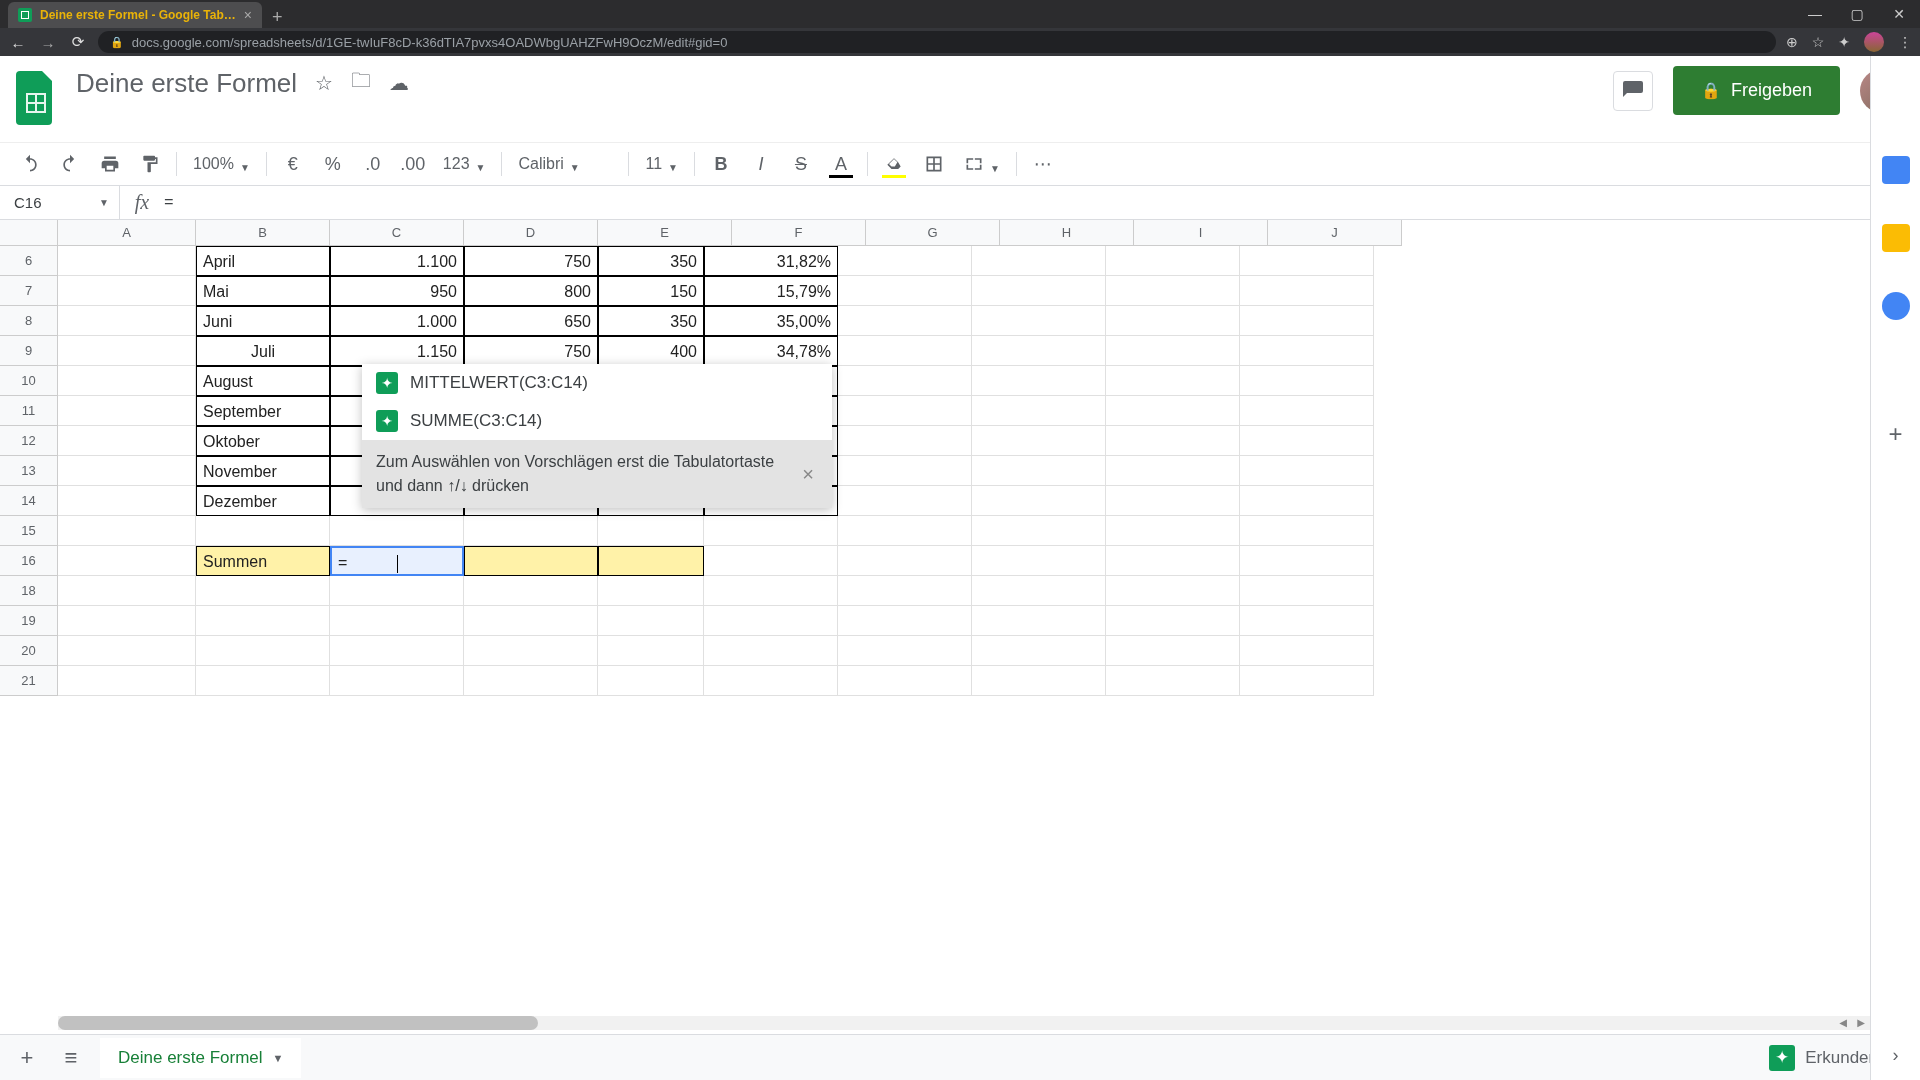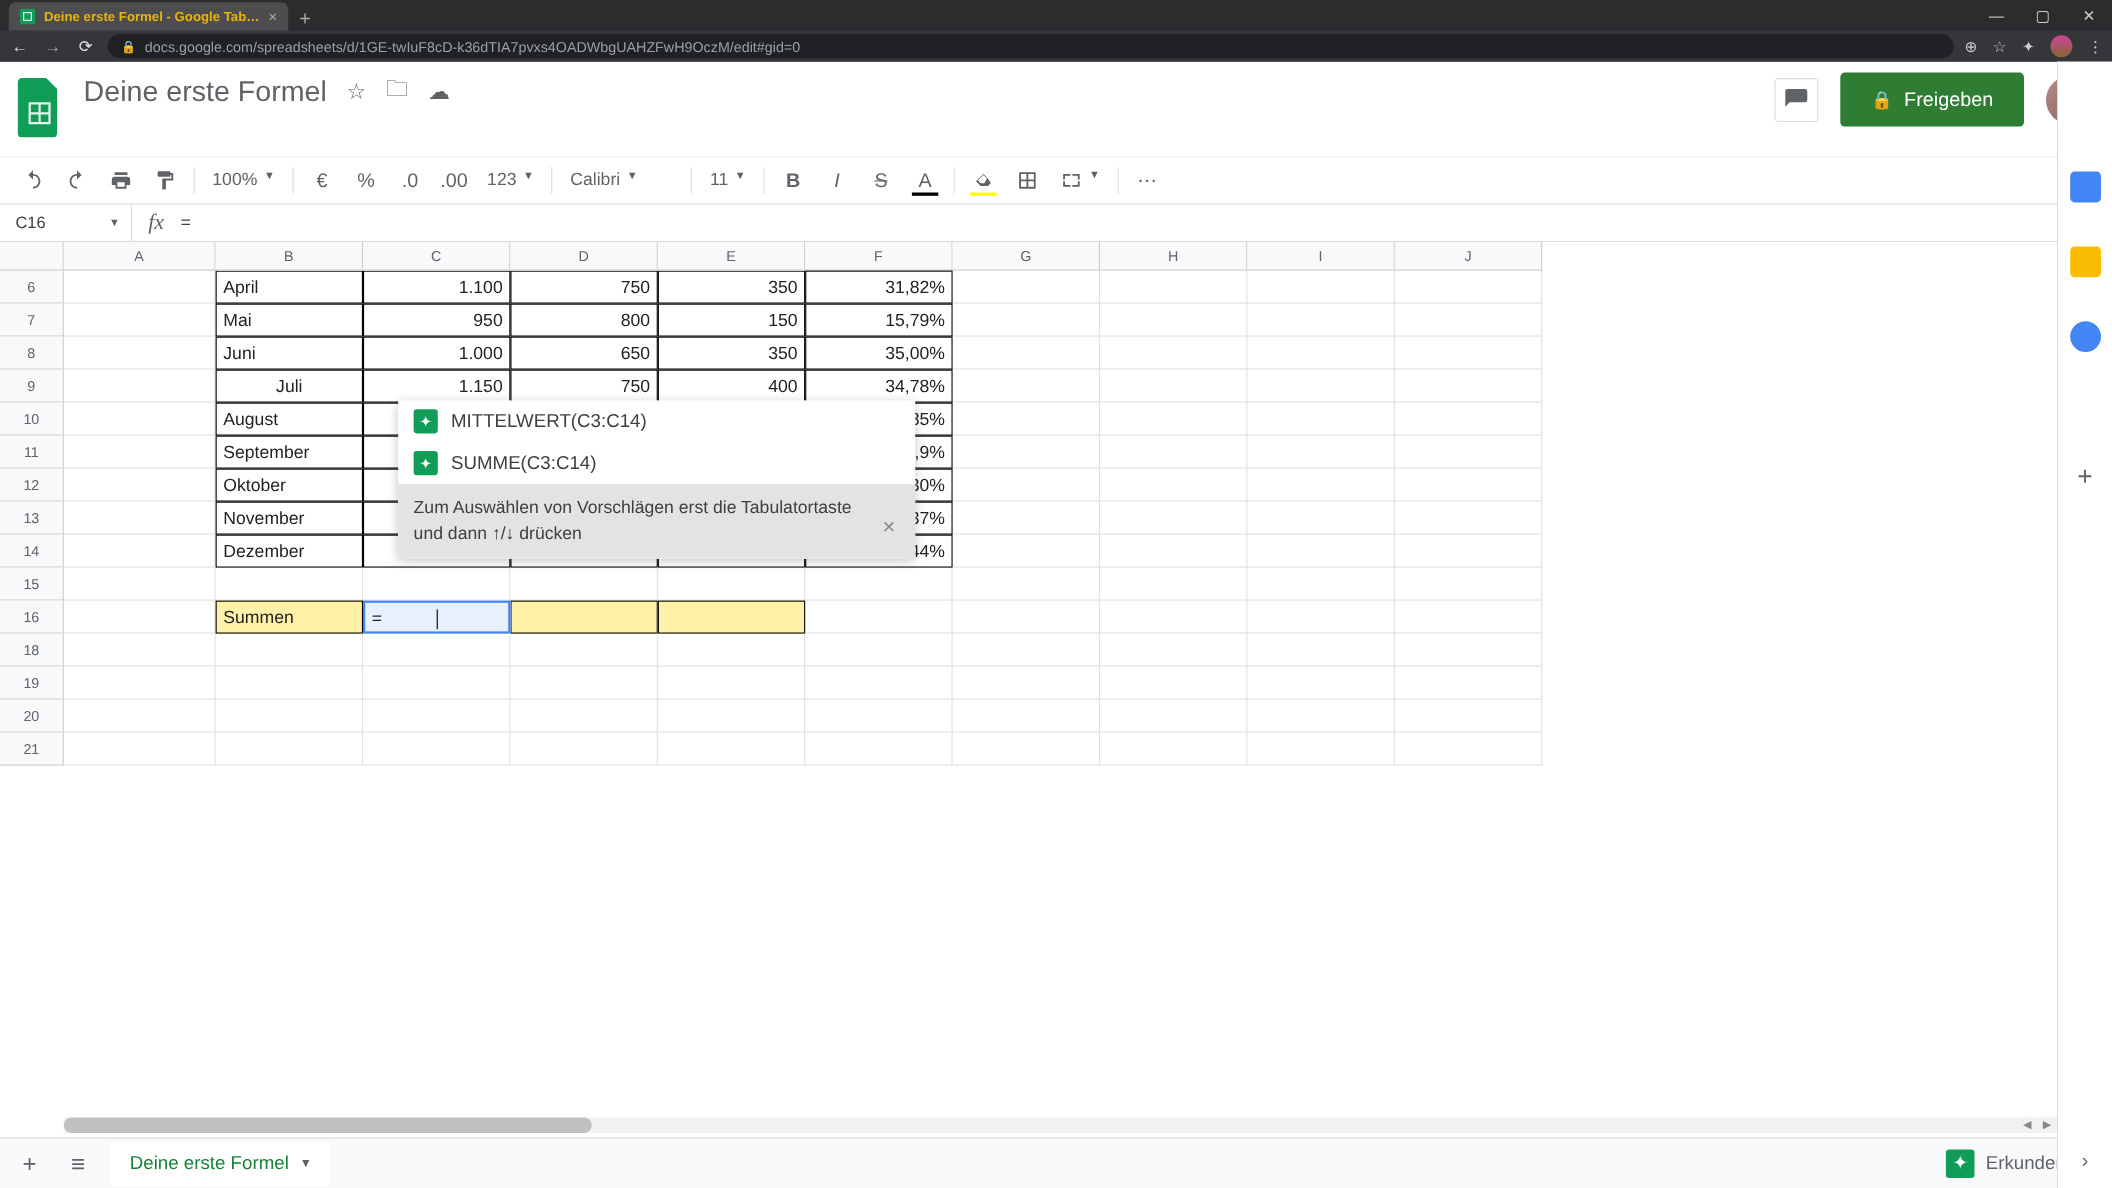"100%" .tb-select { align-items: flex-start -> flex-end }
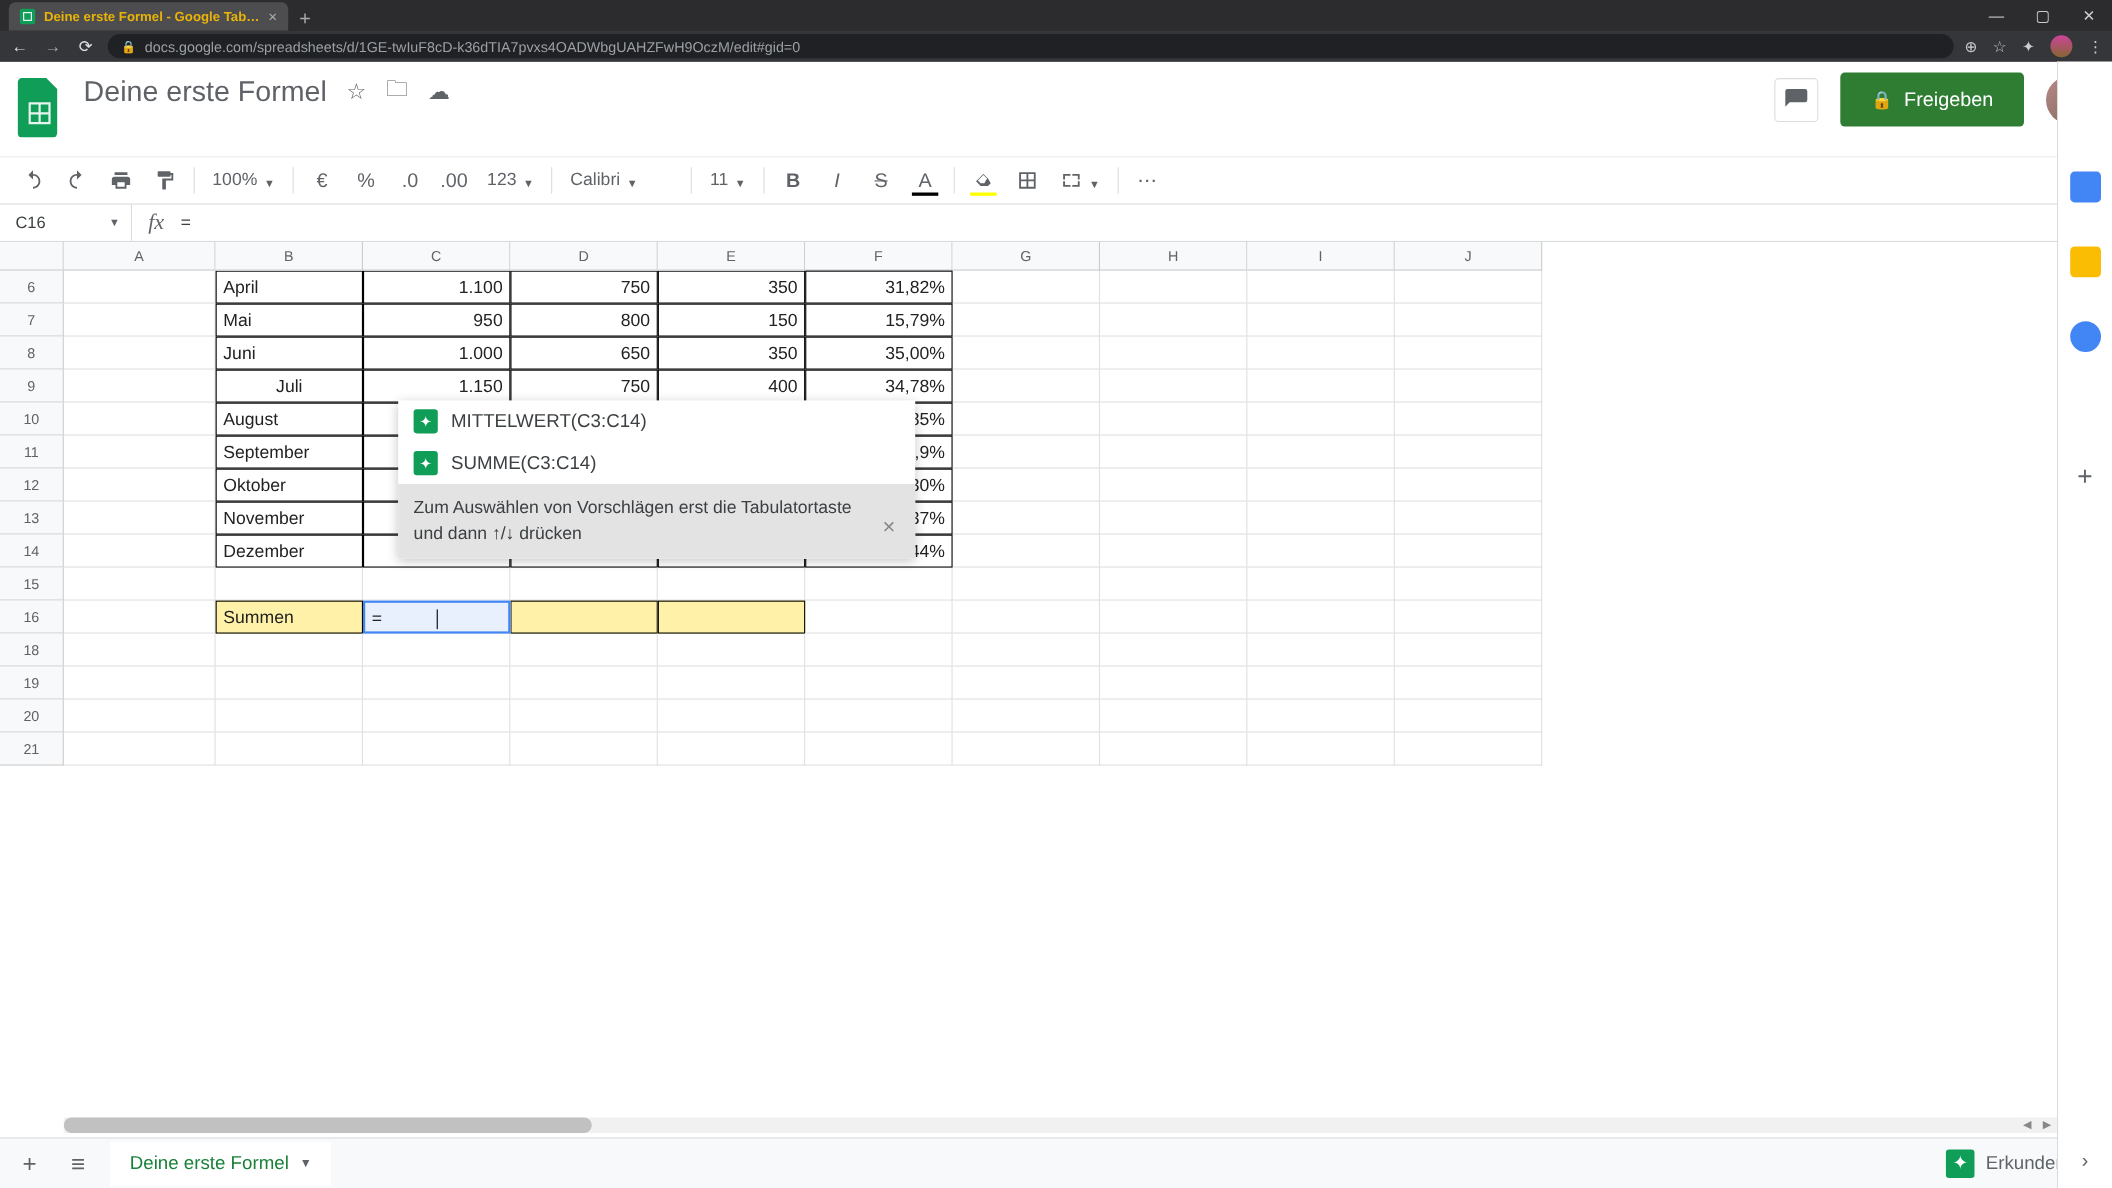"350" .cell.E { width: 134px -> 106px }
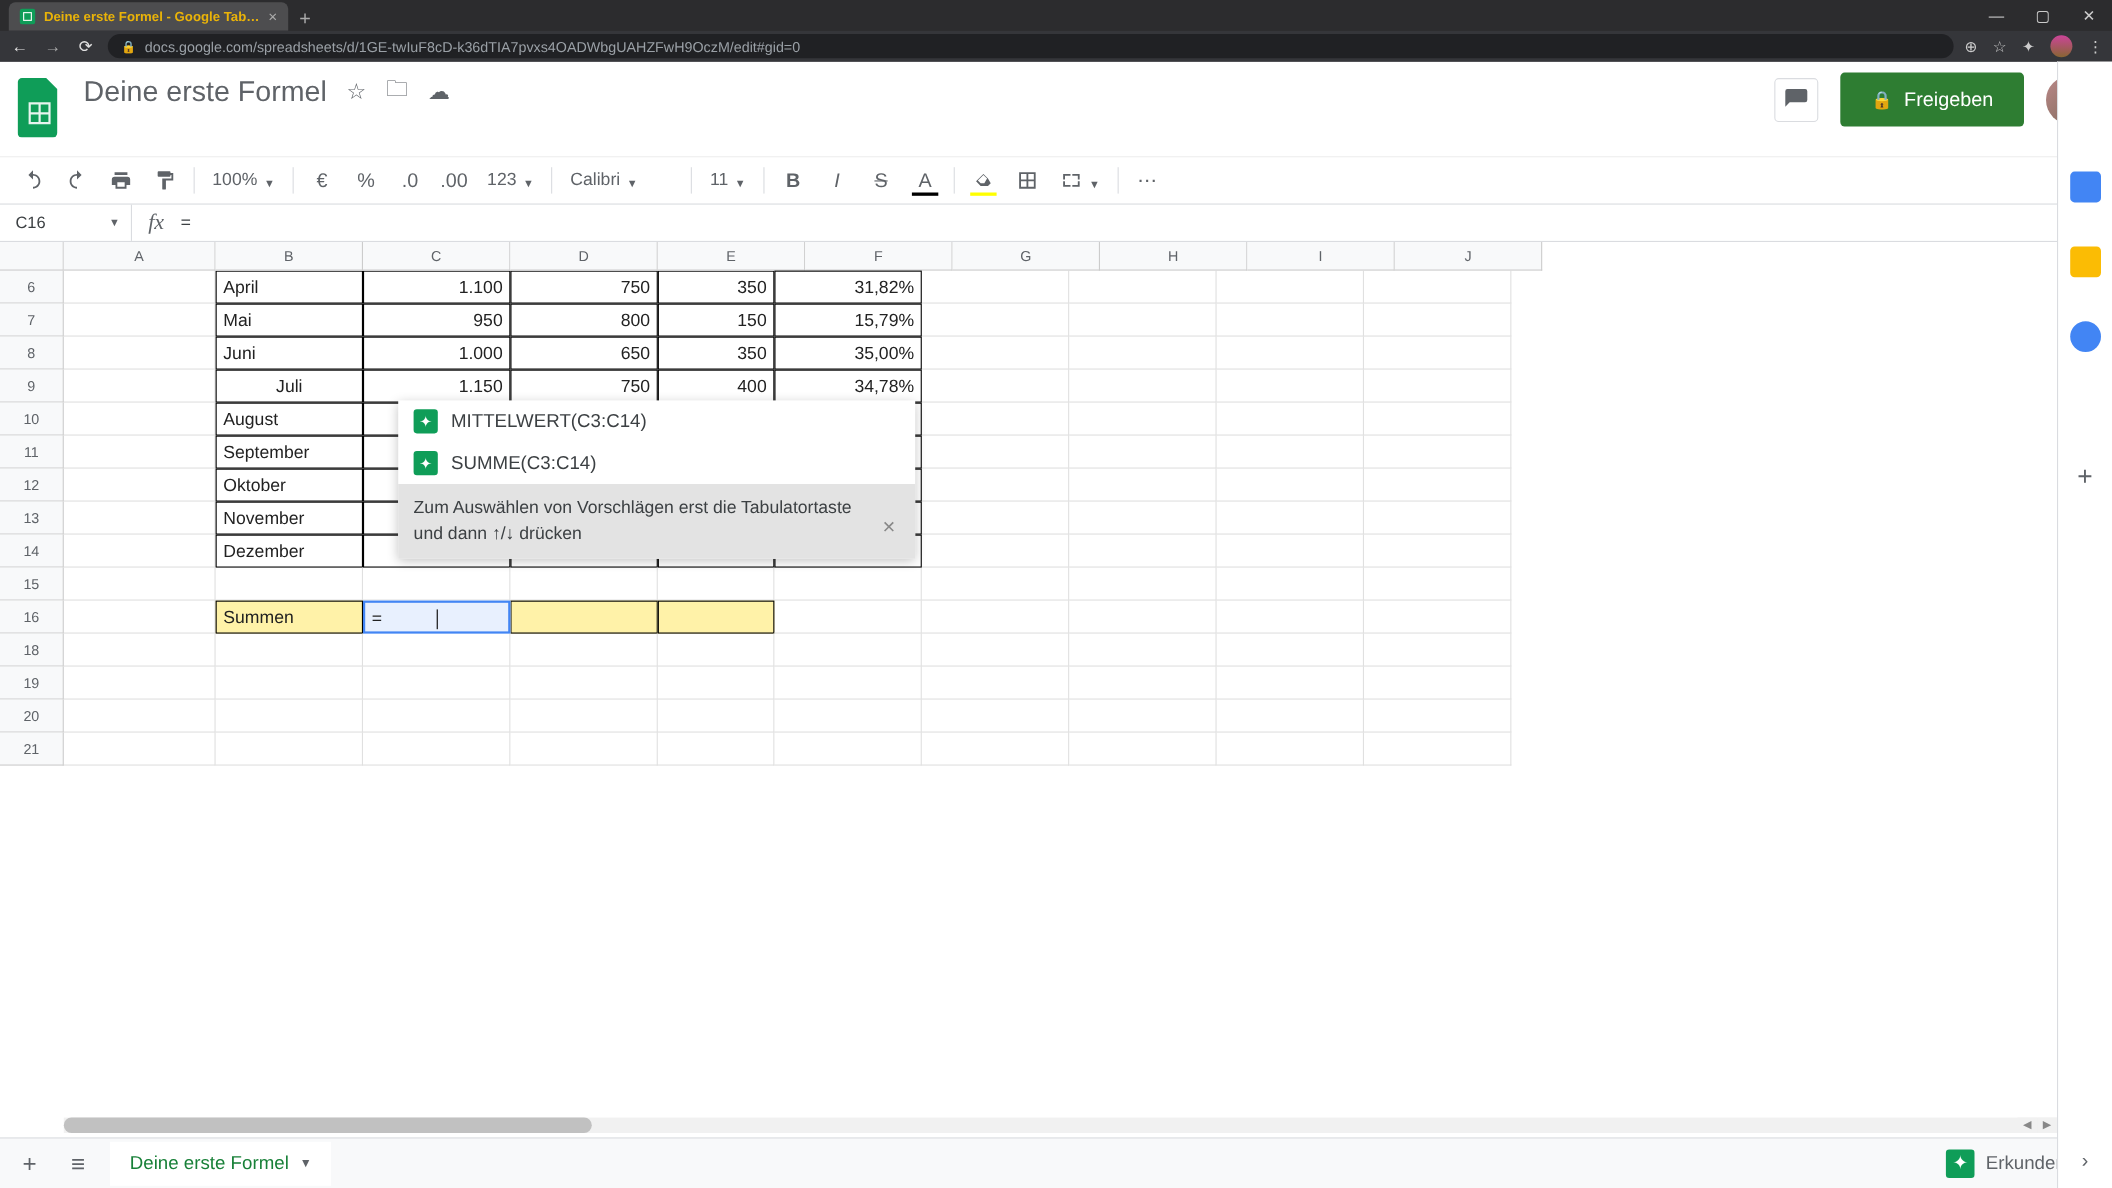"Zum Auswählen von Vorschlägen erst" .sg-hint { align-items: flex-end -> center }
